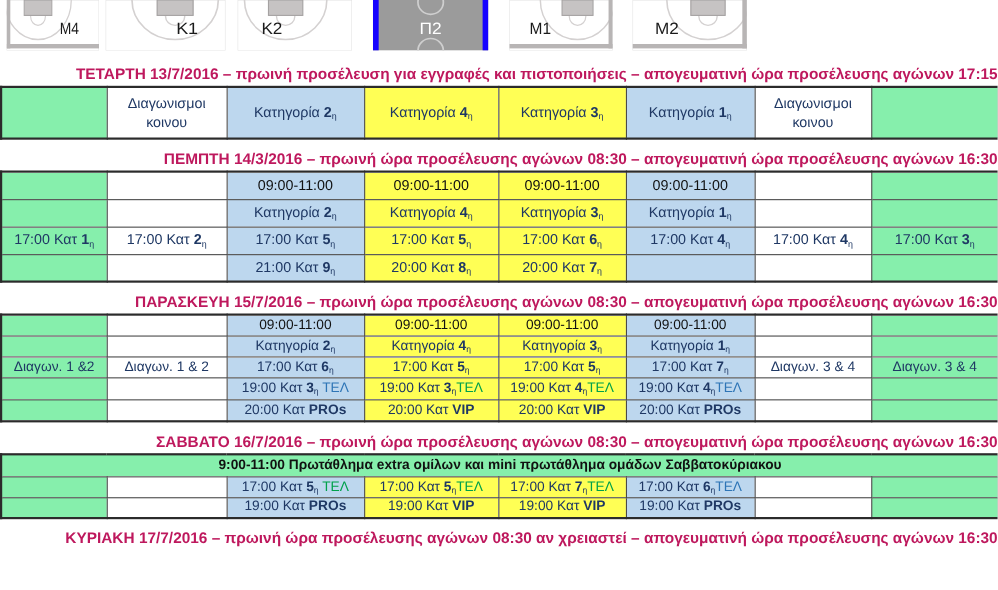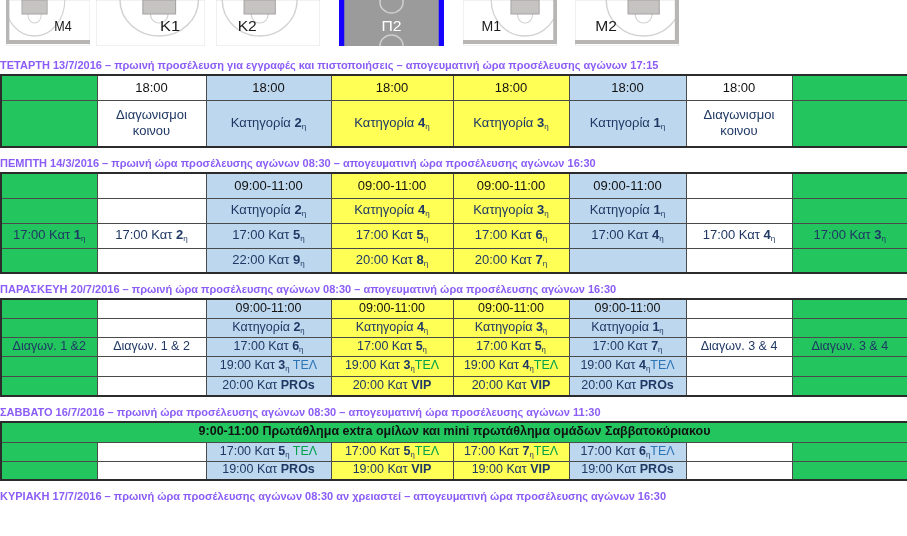"ΤΕΤΑΡΤΗ 13/7/2016 – πρωινή προσέλευση" .day-title { color: #8b5cf6 -> #be185d; font-size: 11px -> 14px; text-align: left -> right }
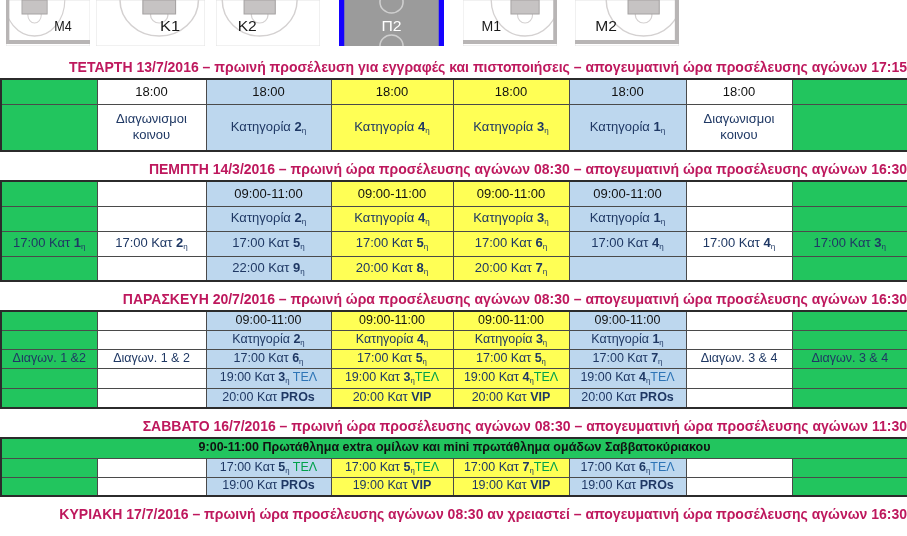"18:00" tr { html: <tr> <td></td> <td><span>18:00</span></td> <td><span>18:00</span></td> <td><span>18:00</span></td> <td><span>18:00</span></td> <td><span>18:00</span></td> <td><span>18:00</span></td> <td></td> </tr> -> none }
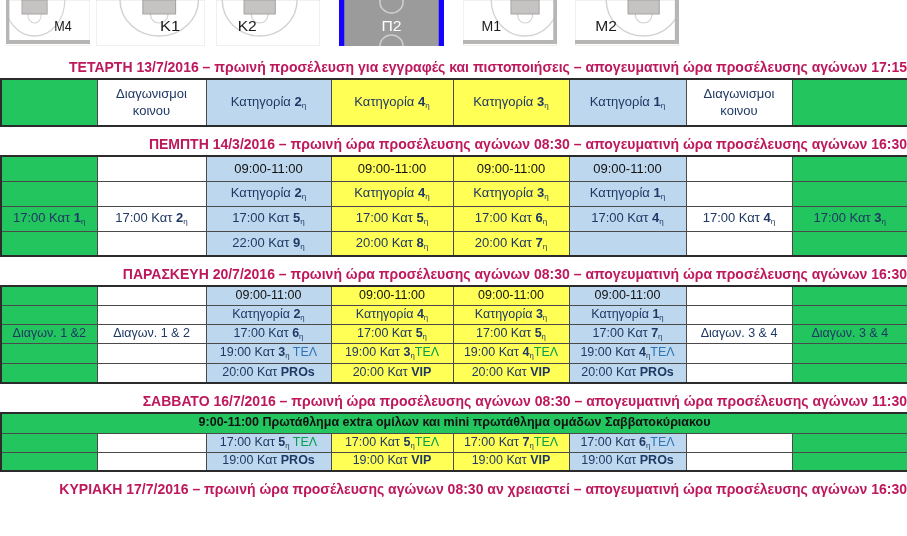"17:00 Κατ 1η" td.g { background: #22c55e -> #86efac }
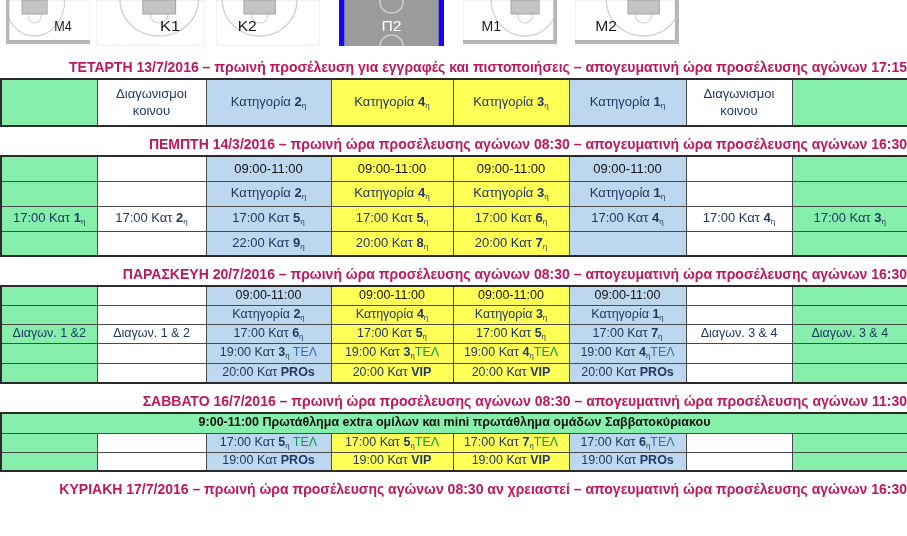"22:00 Κατ" span { text: 22:00 -> 21:00 }
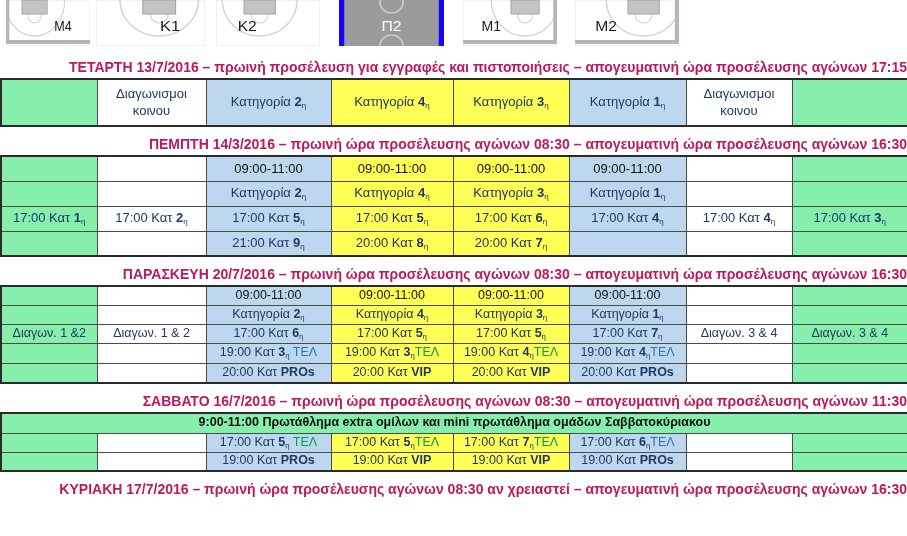"ΠΑΡΑΣΚΕΥΗ 20/7/2016 – πρωινή ώρα" div.day-title { text: 20/7/2016 -> 15/7/2016 }
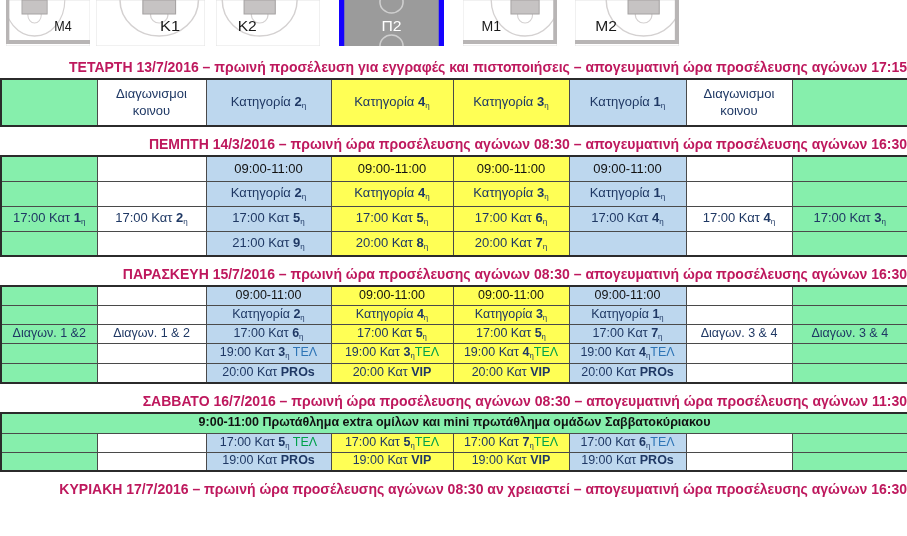"ΣΑΒΒΑΤΟ 16/7/2016 – πρωινή ώρα" div.day-title { text: 11:30 -> 16:30 }
